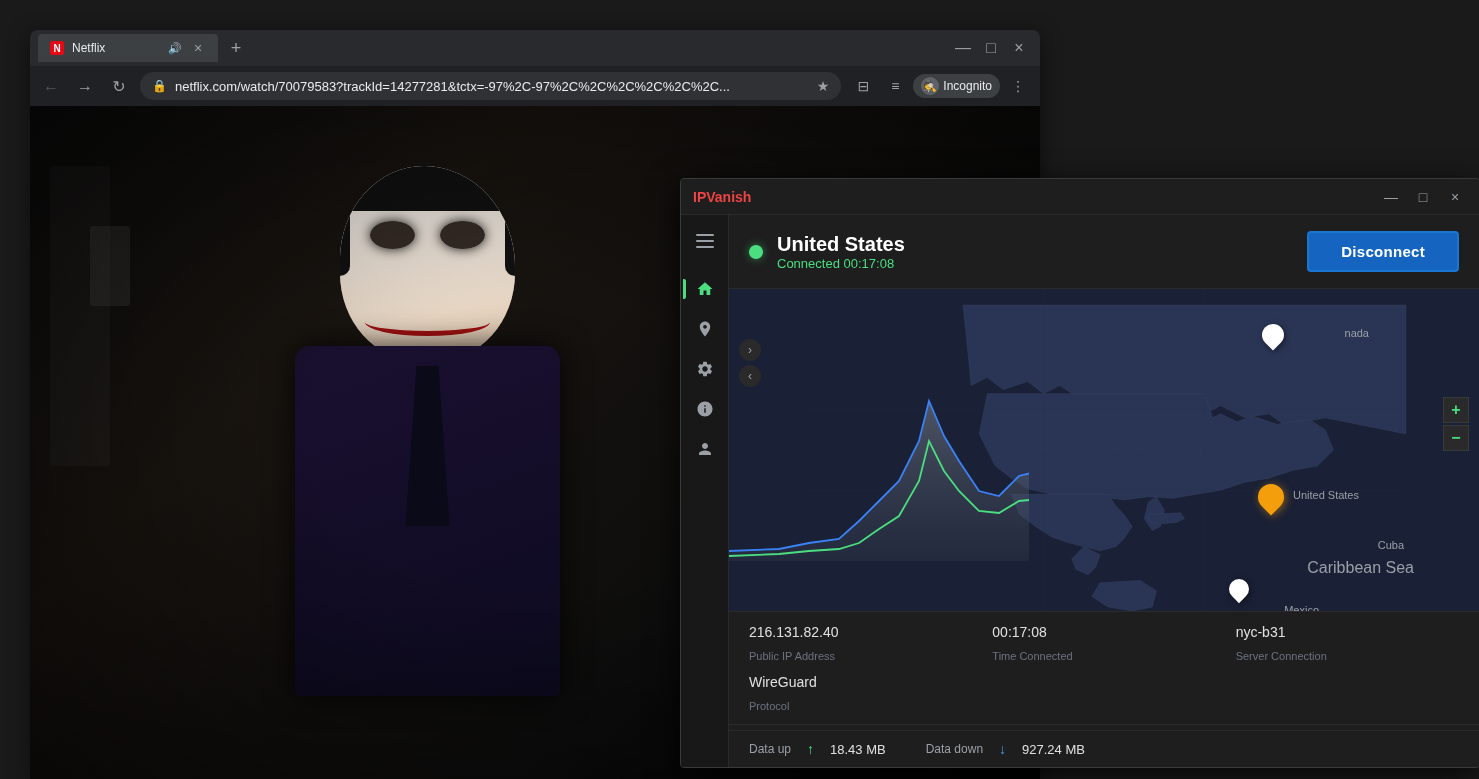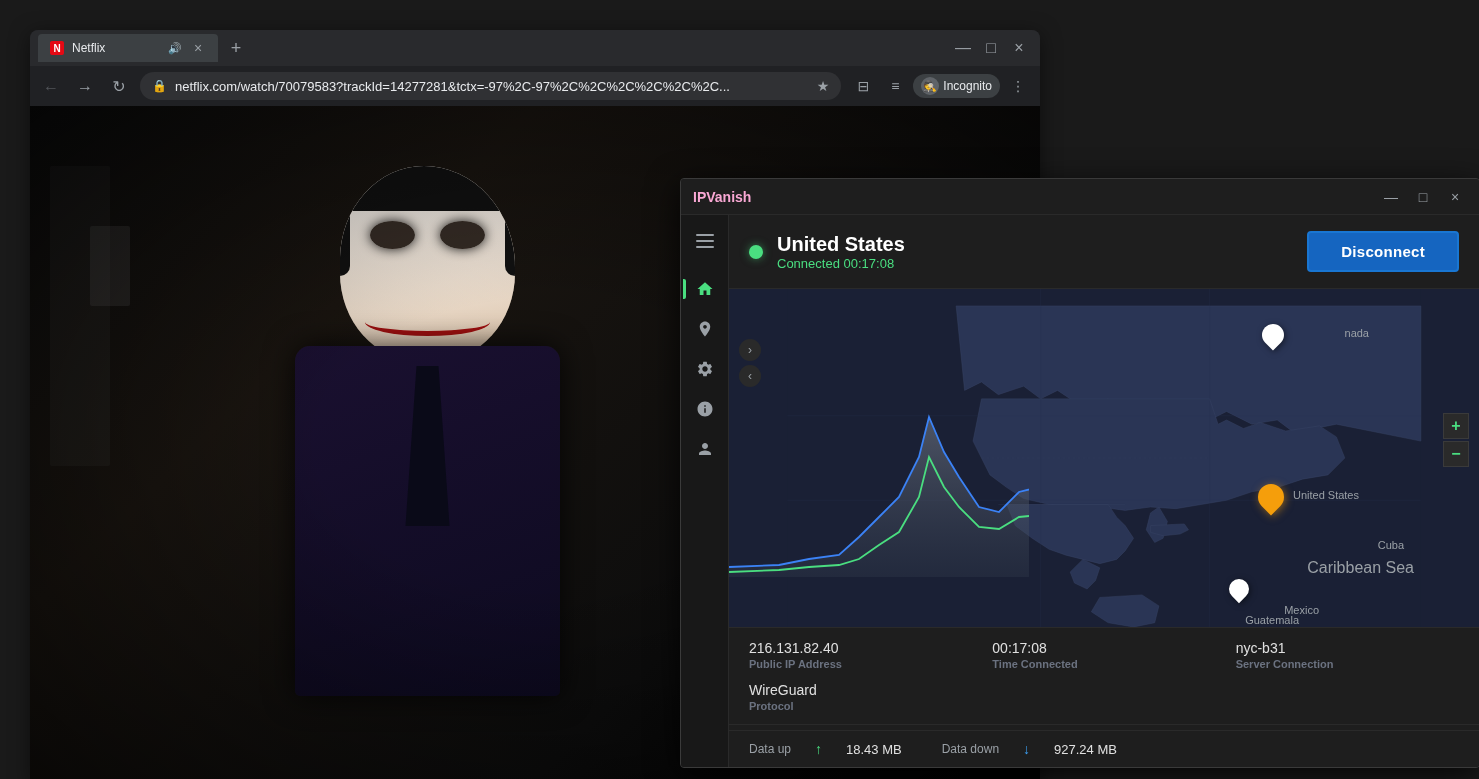"IPVanish" .ipvanish-logo { color: #f9a8d4 -> #ef4444 }
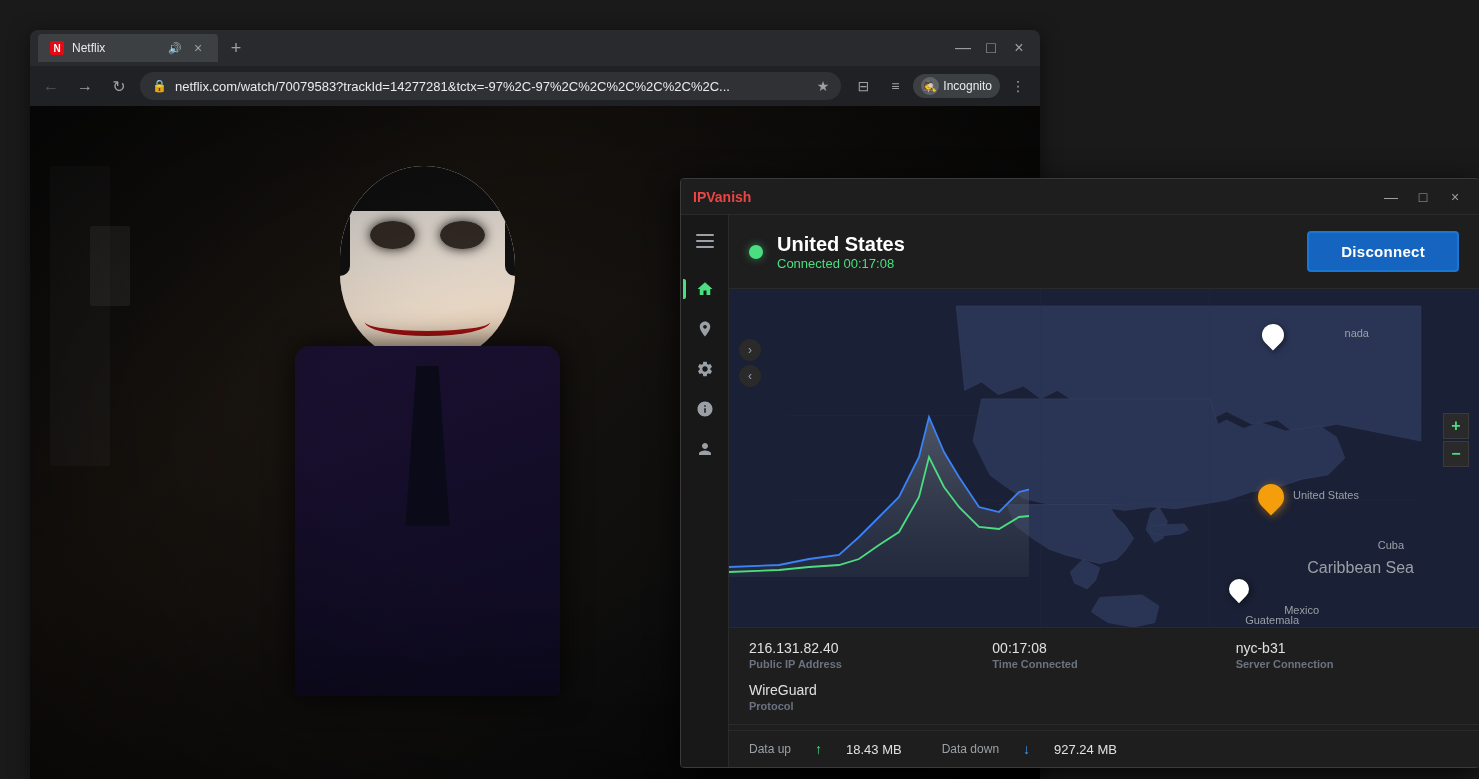"Public IP Address" .info-key { font-weight: bold -> none; margin-top: 2px -> 10px }
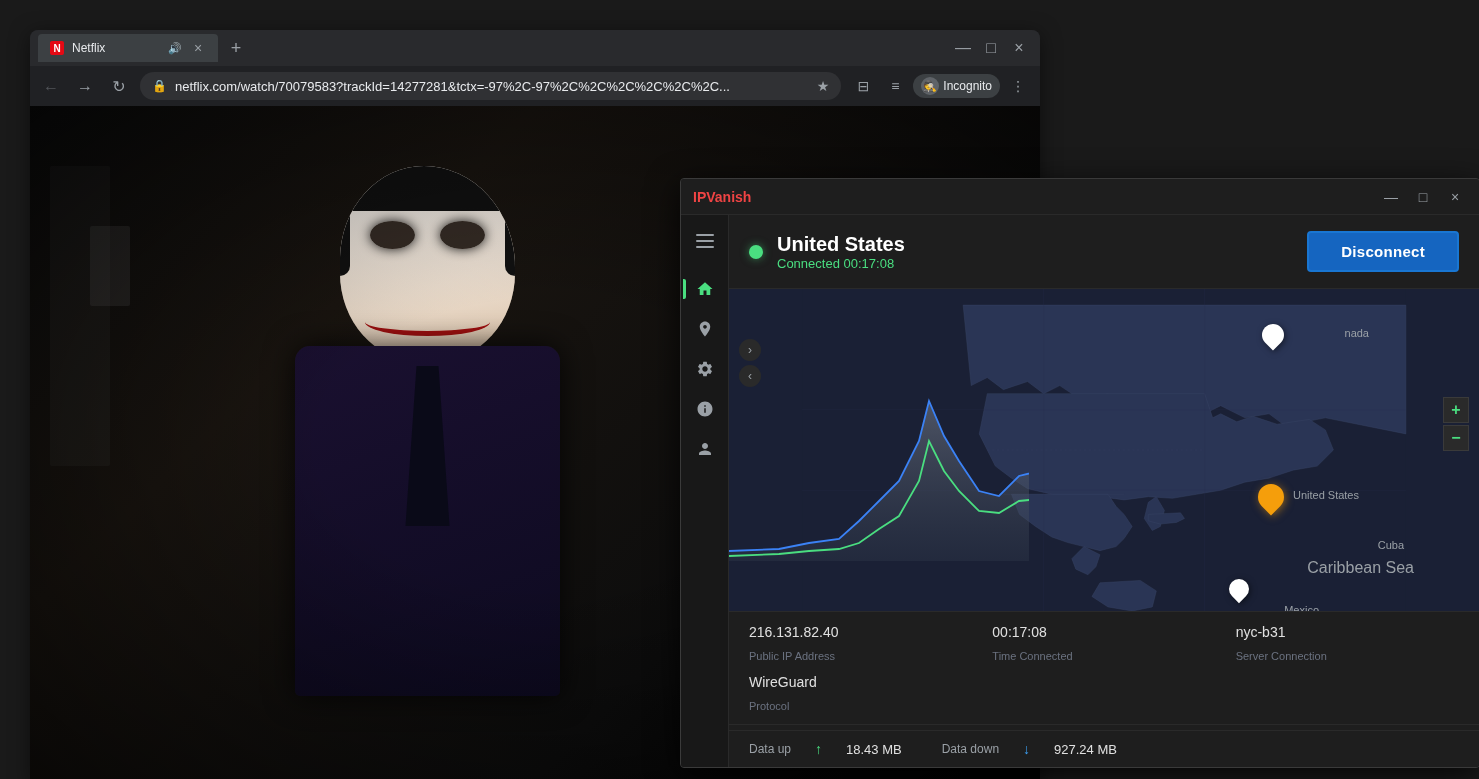"Data up" .stat-item { gap: 24px -> 16px }
